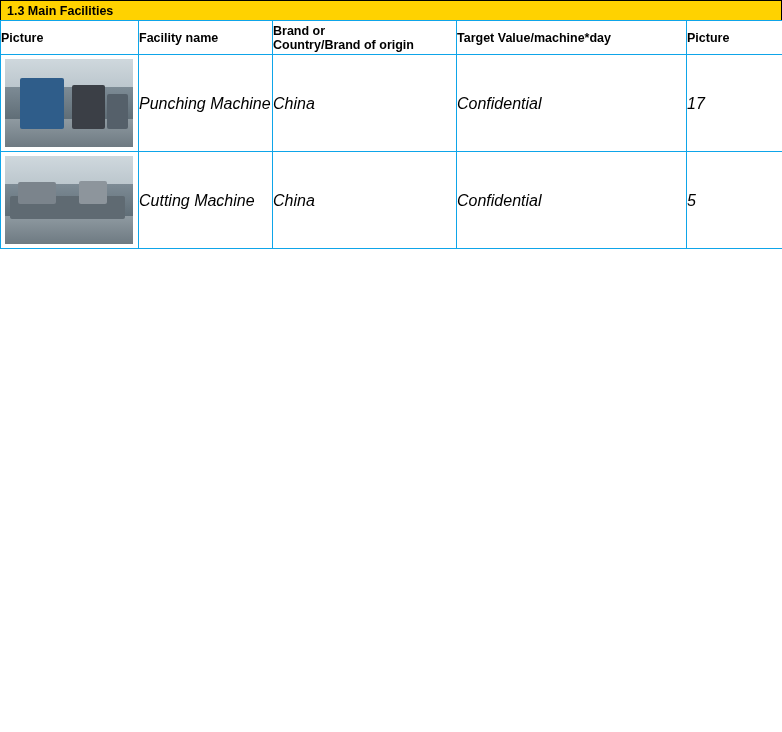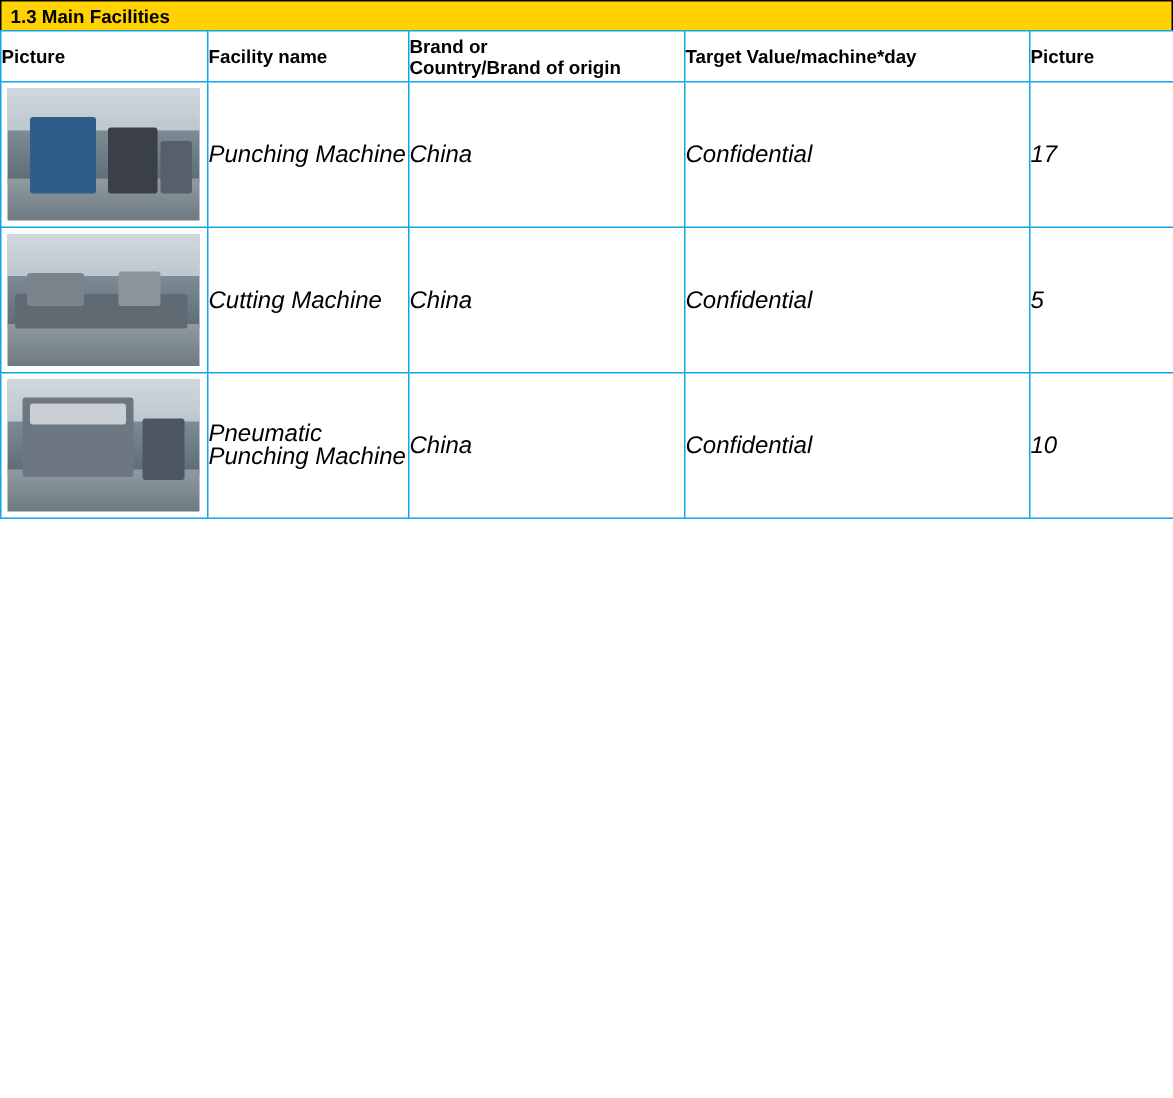"Pneumatic Punching Machine" tr { html: <tr> <td> <div> <div></div> <div></div> <div></div> <div></div> <div></div> <div></div> </div> </td> <td> <span>Pneumatic Punching Machine</span> </td> <td> <span>China</span> </td> <td> <span>Confidential</span> </td> <td> <span>10</span> </td> </tr> -> none }
